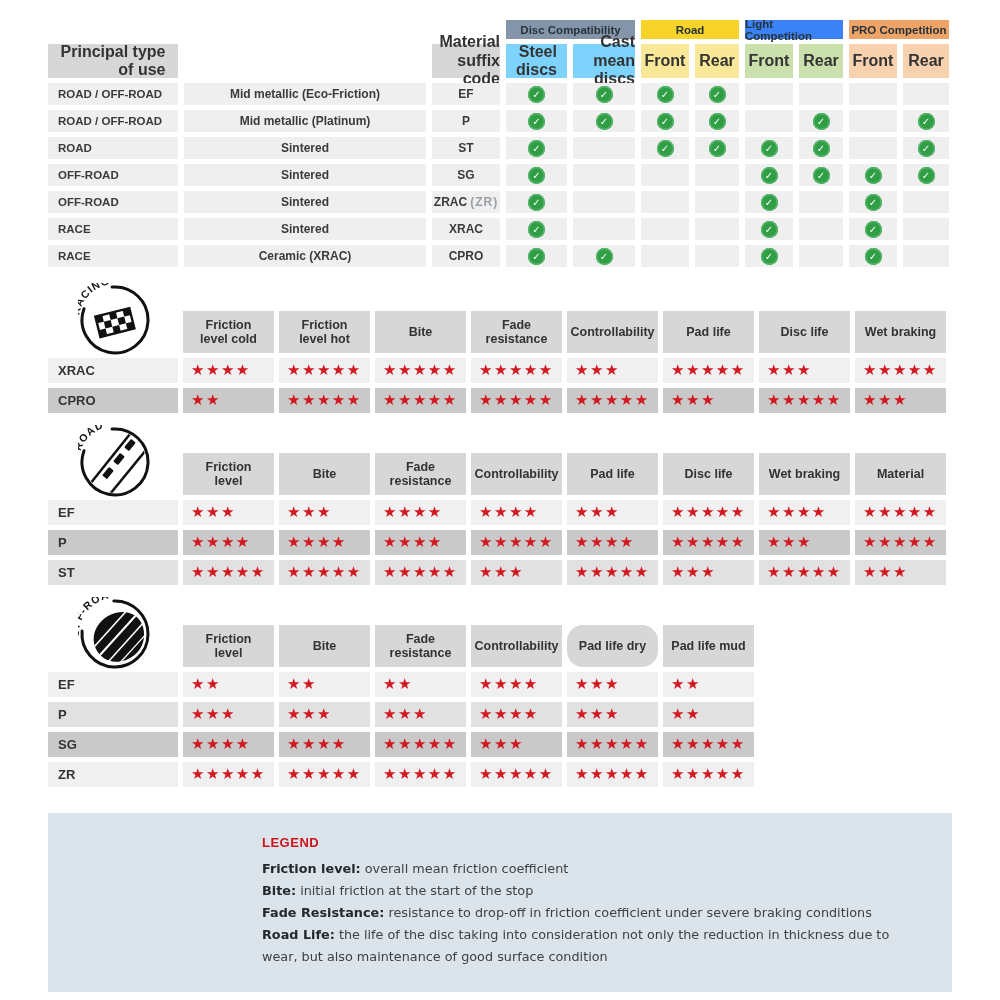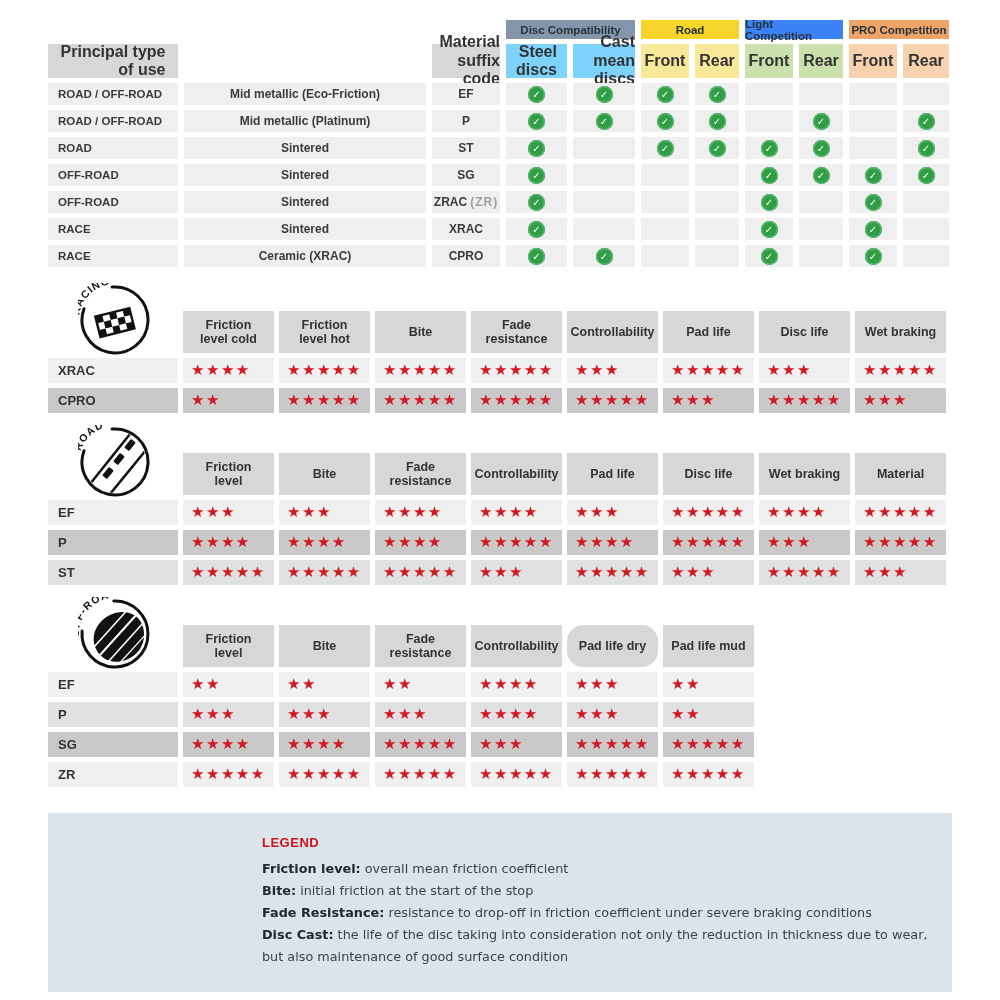"Disc Cast:" span.legend-term { text: Disc Cast -> Road Life }
